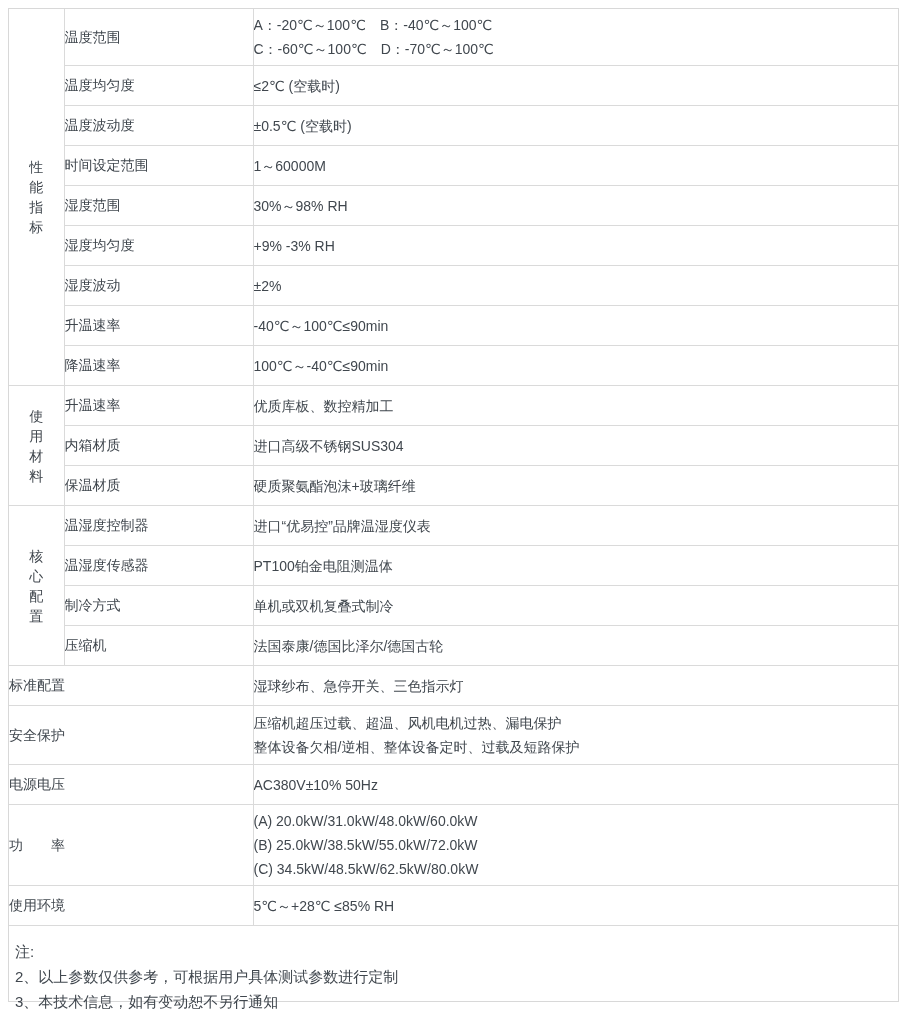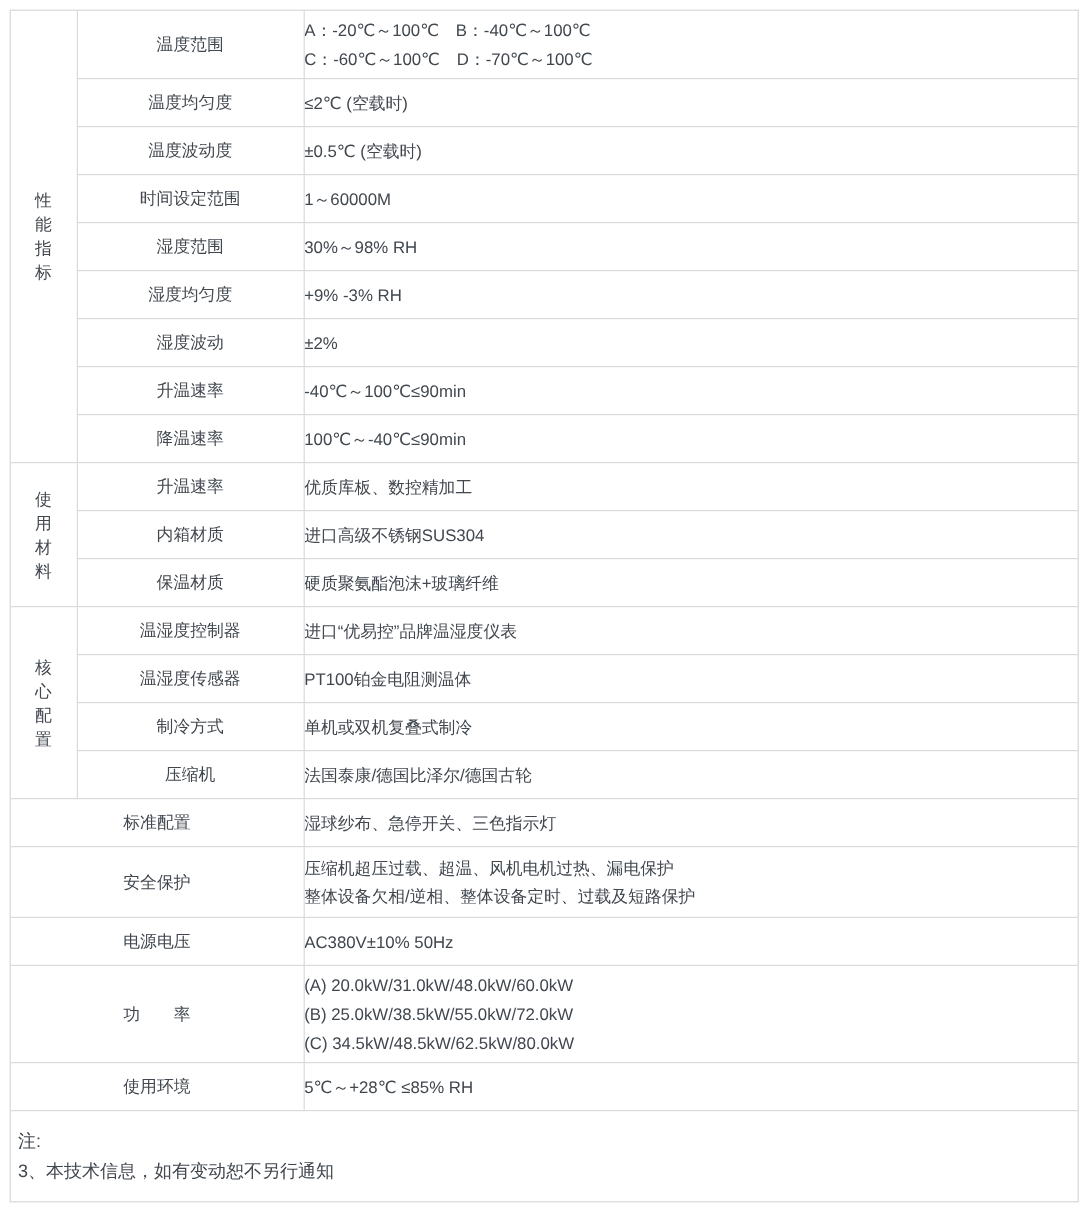"温度范围" td.lbl { text-align: center -> none }
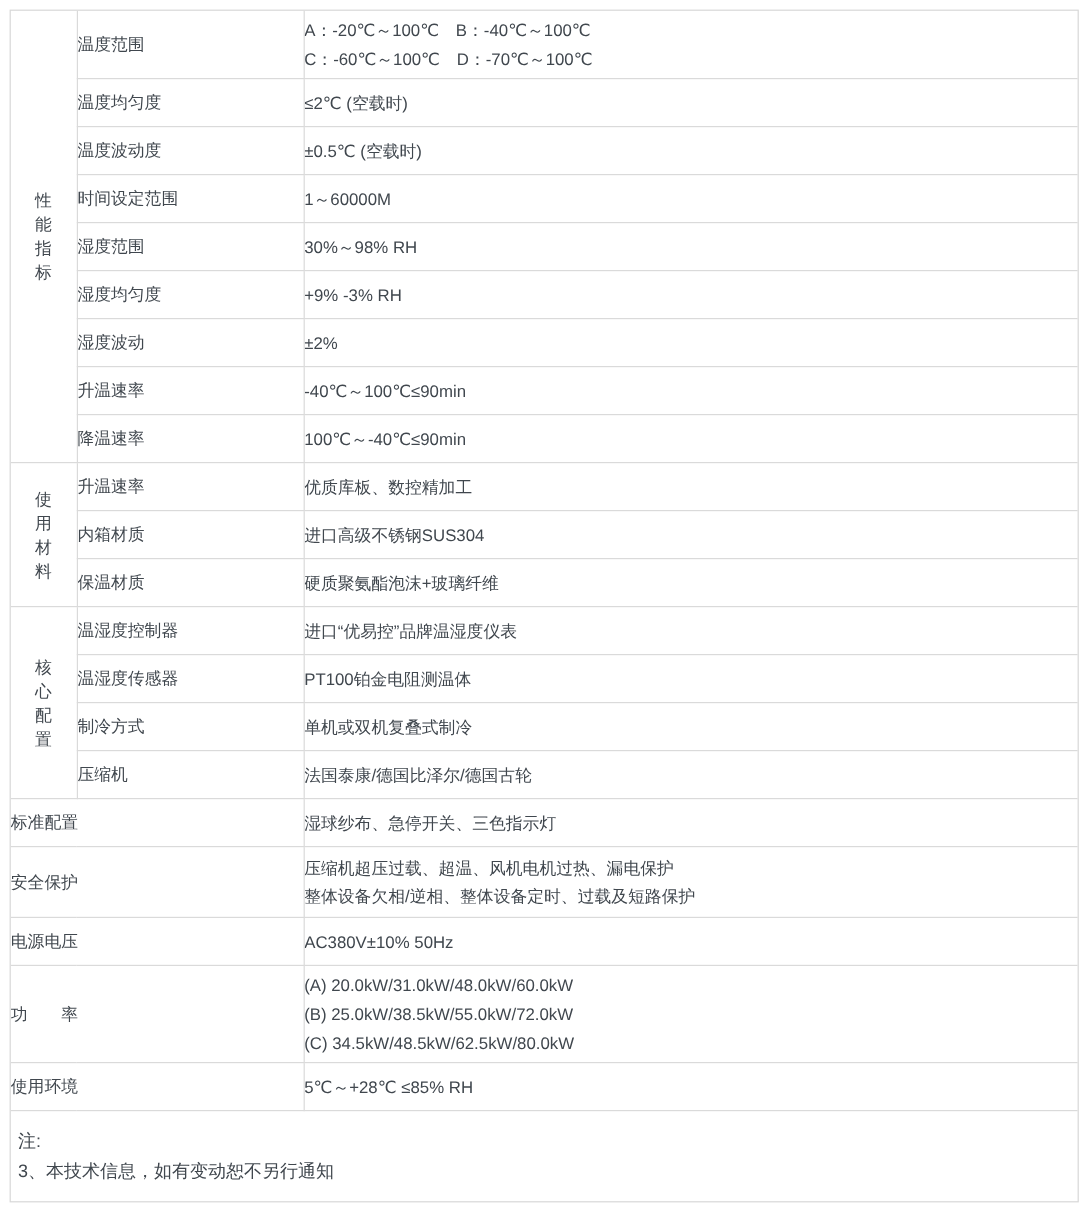"2、以上参数仅供参考，可根据用户具体测试参数进行定制" div { html: none -> <div>2、以上参数仅供参考，可根据用户具体测试参数进行定制</div> }
